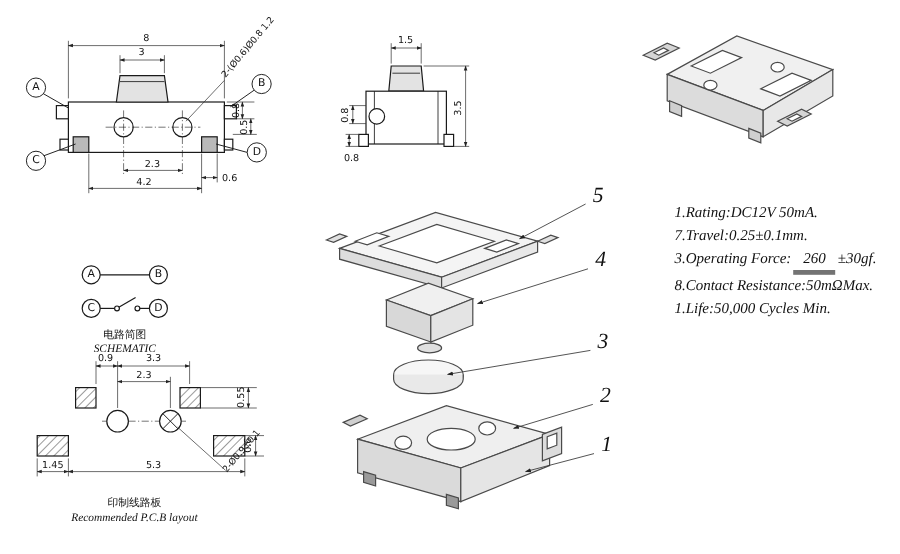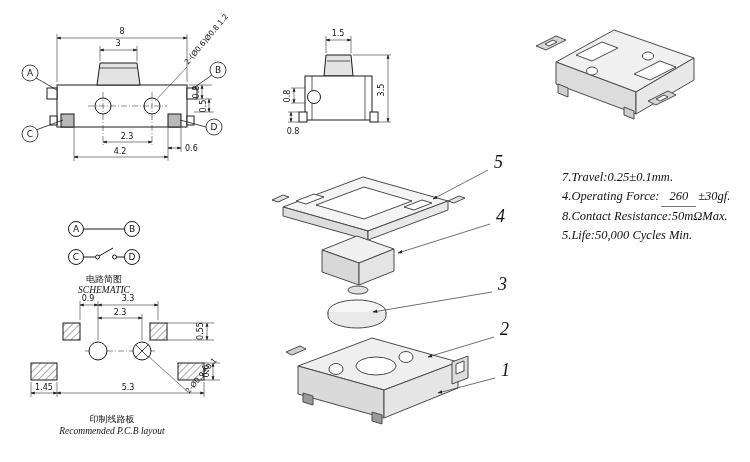"1.Rating:DC12V 50mA." div.spec-line { html: none -> <div>1.Rating:DC12V 50mA.</div> }
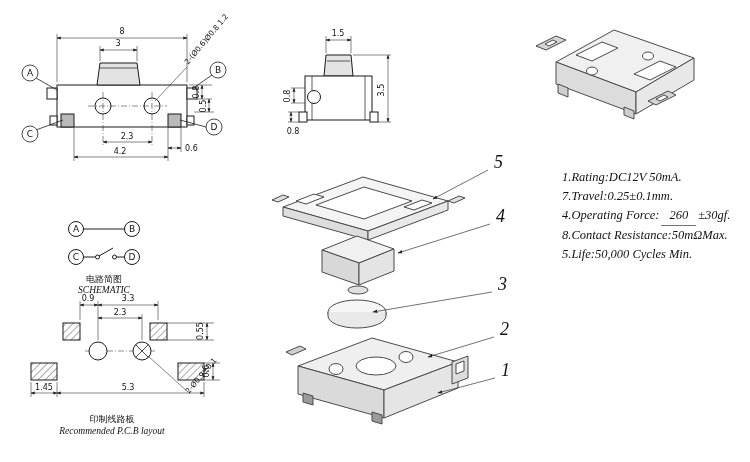"4.Operating Force:" span { text: 4.Operating -> 3.Operating }
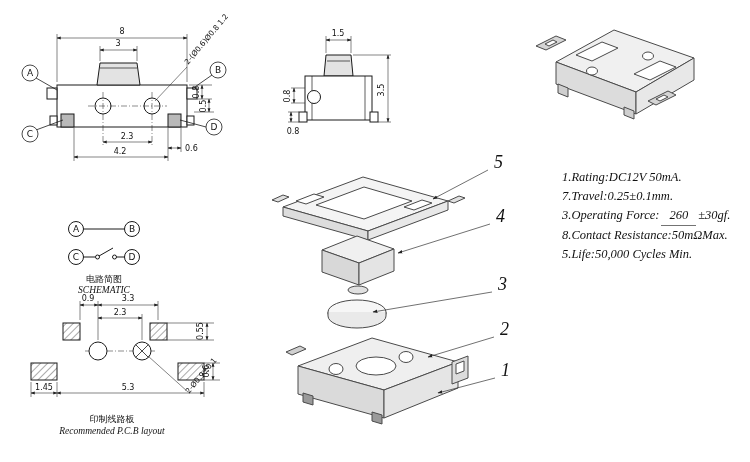"260" .uval { border-bottom: 1px solid #737373 -> 4px solid #737373 }
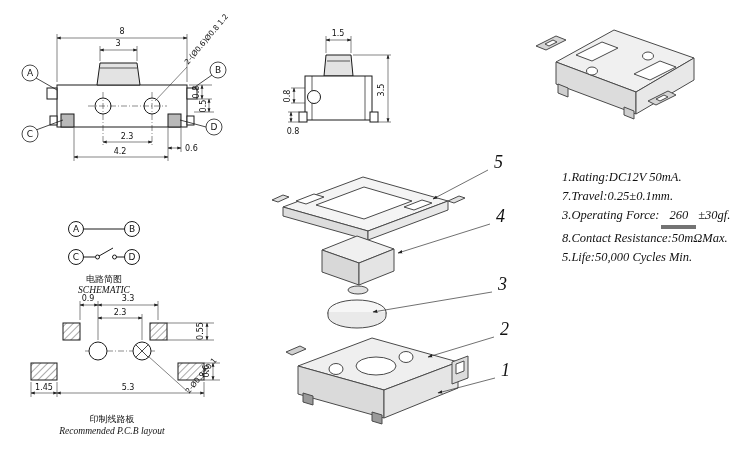"5.Life:50,000 Cycles Min." div.spec-line { text: 5.Life:50,000 -> 1.Life:50,000 }
